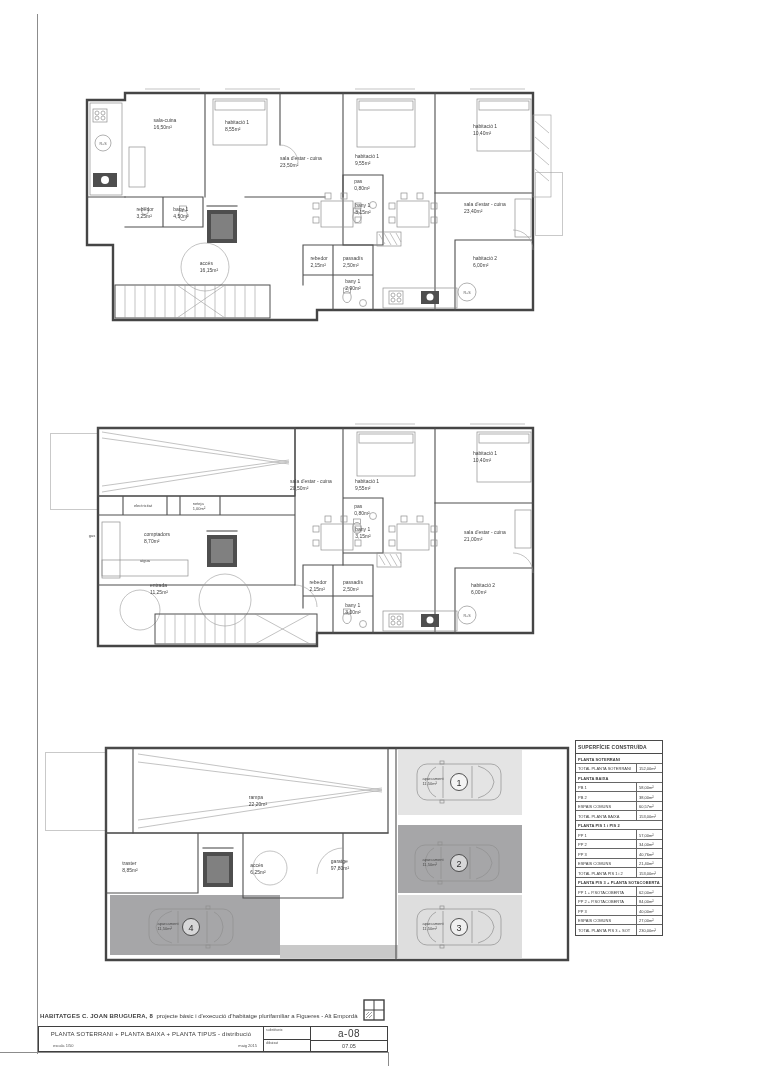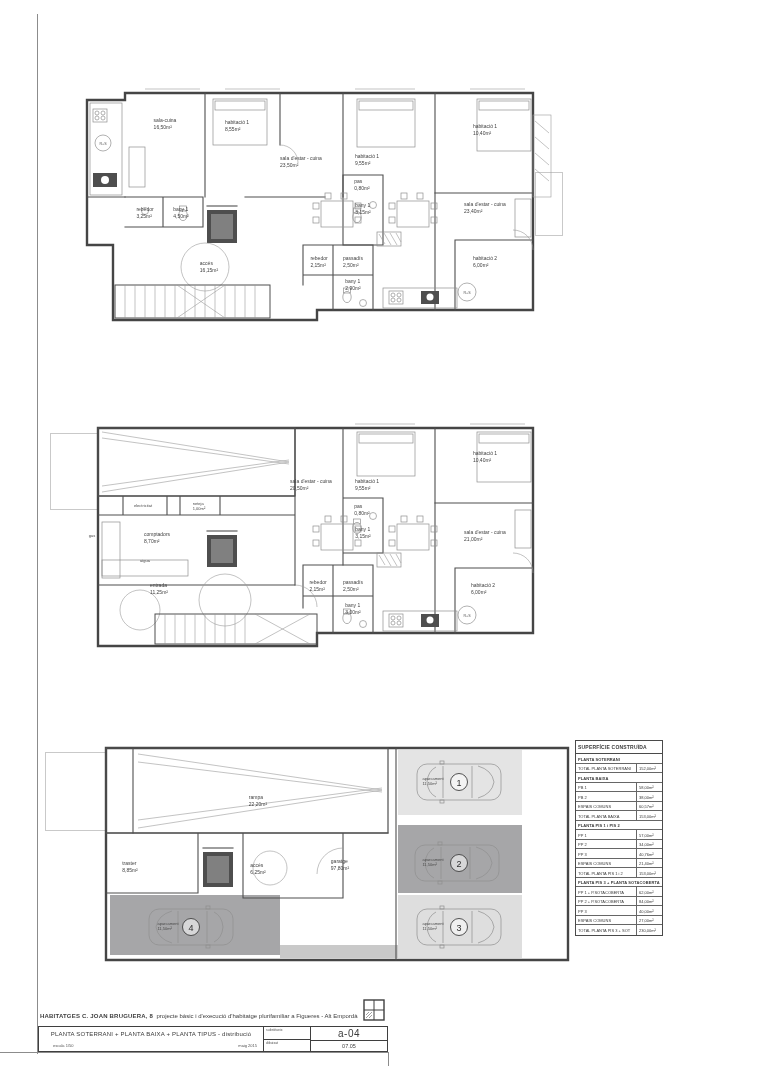"a-04" div.tb-code { text: a-04 -> a-08 }
